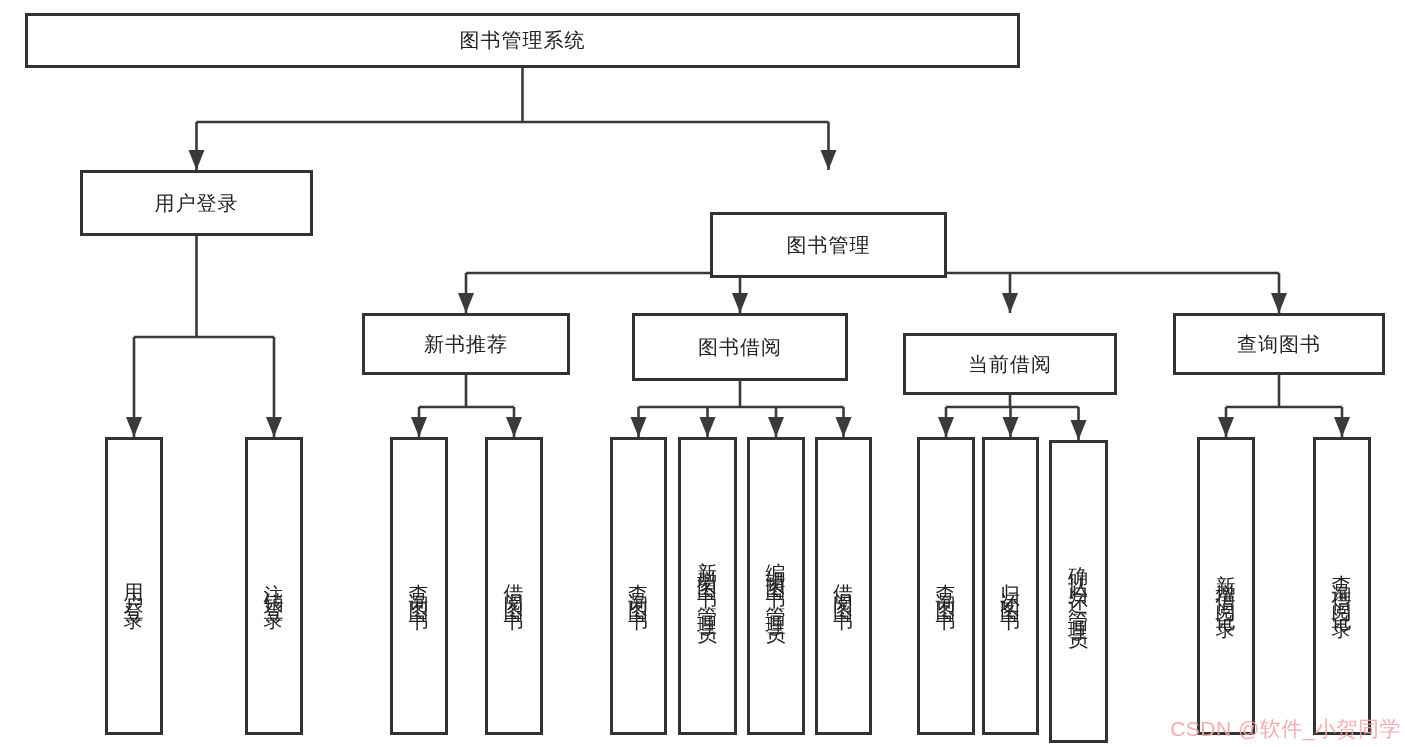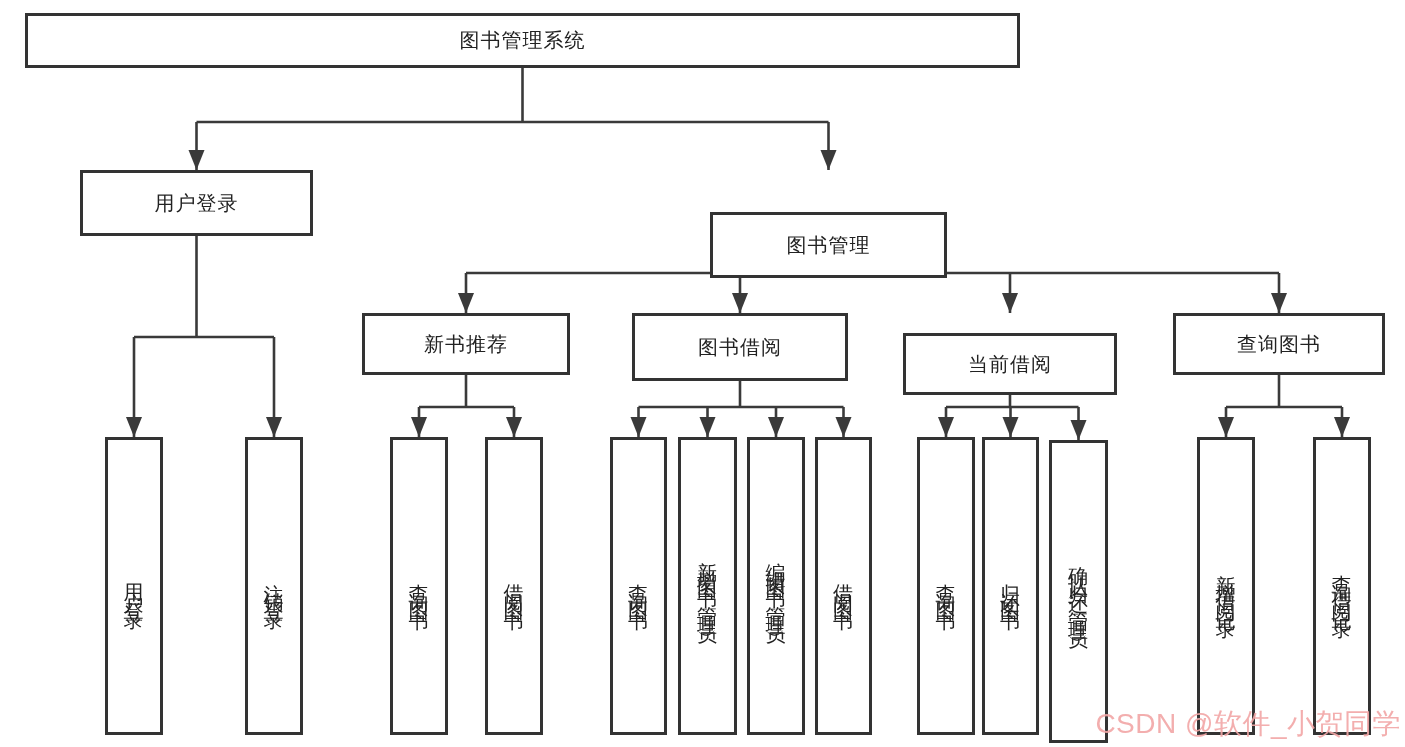"CSDN @软件_小贺同学" .watermark { font-size: 28px -> 21px }
